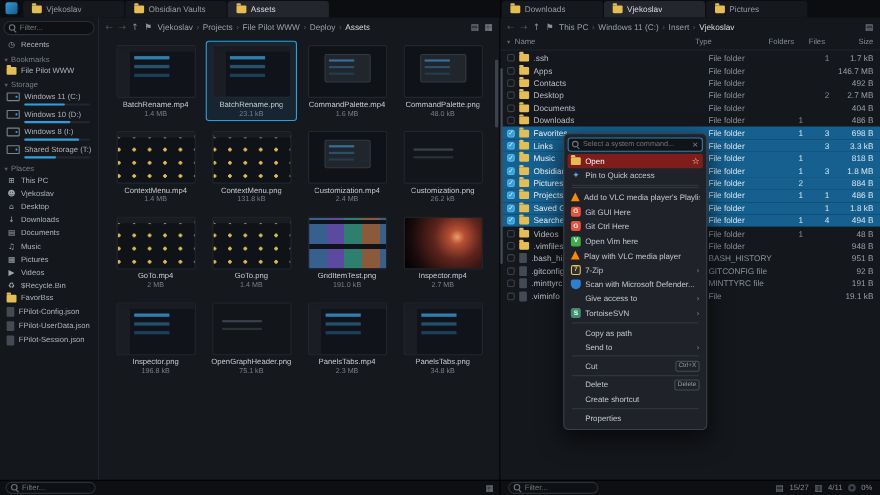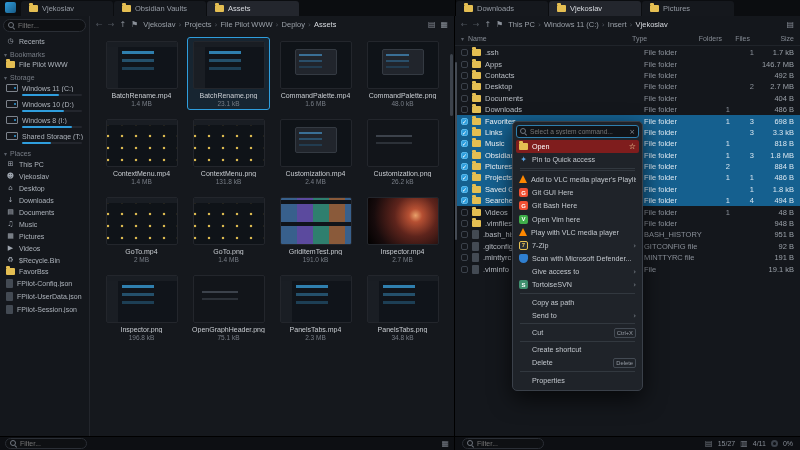"Git Bash Here" span.cm-label { text: Bash -> Ctrl }
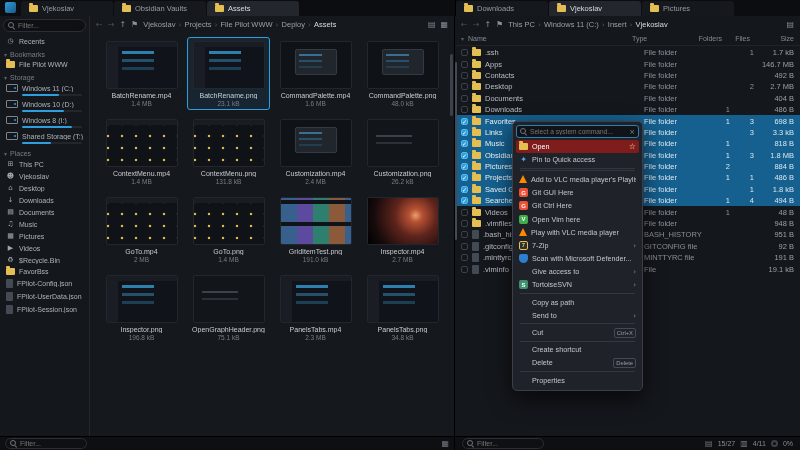"Create shortcut" div.cm-item { order: before "Delete" -> after "Delete" }
